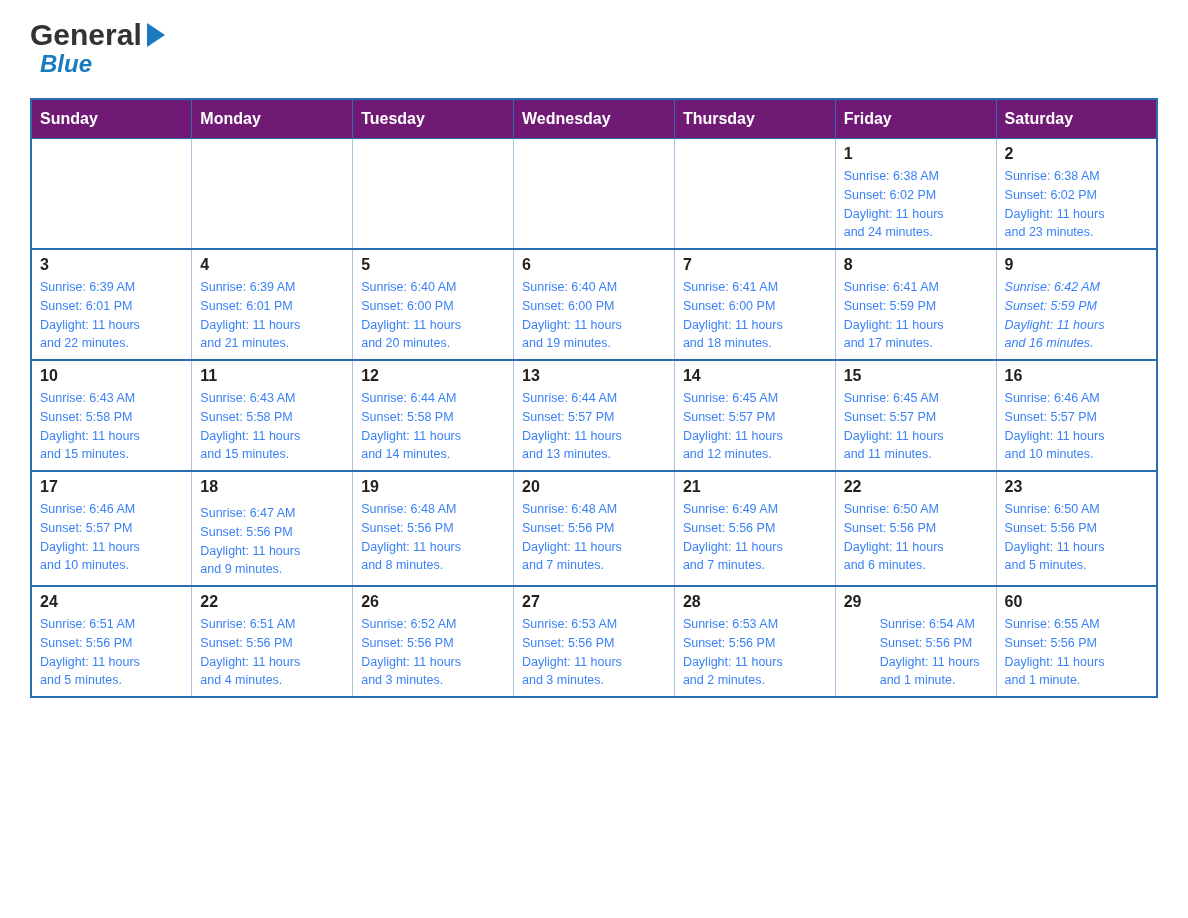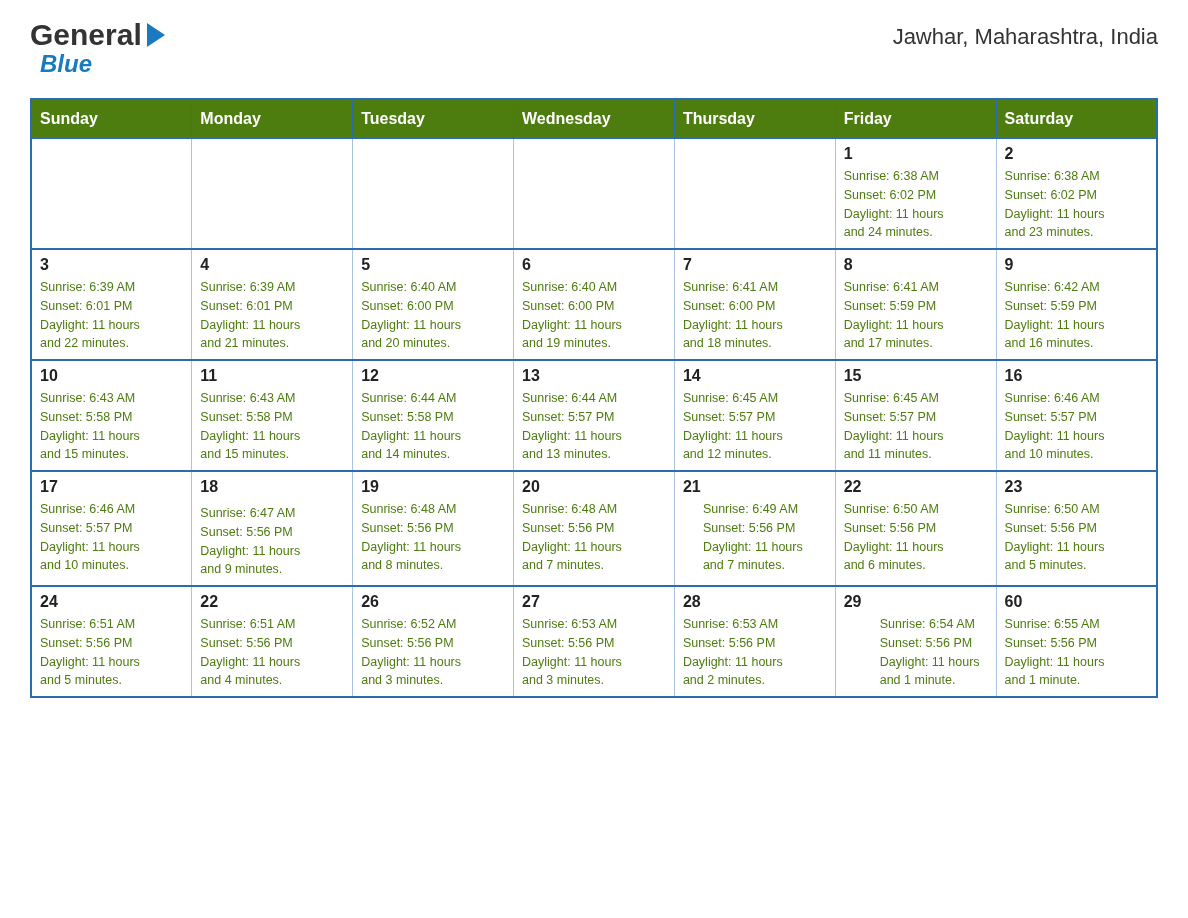"Jawhar, Maharashtra, India" div.location { html: <div>Jawhar, Maharashtra, India</div> -> none }
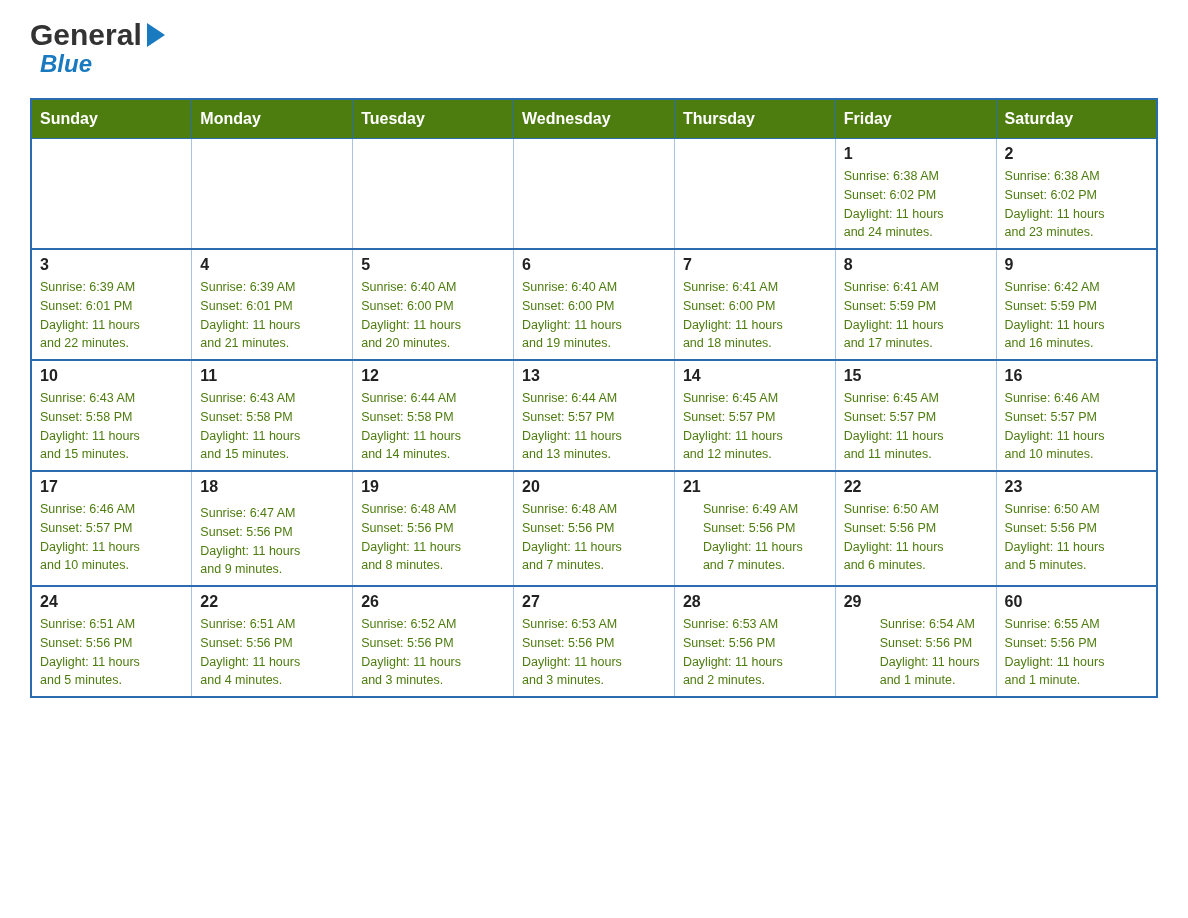"Sunday" .calendar th { background-color: #4d7c0f -> #701a75 }
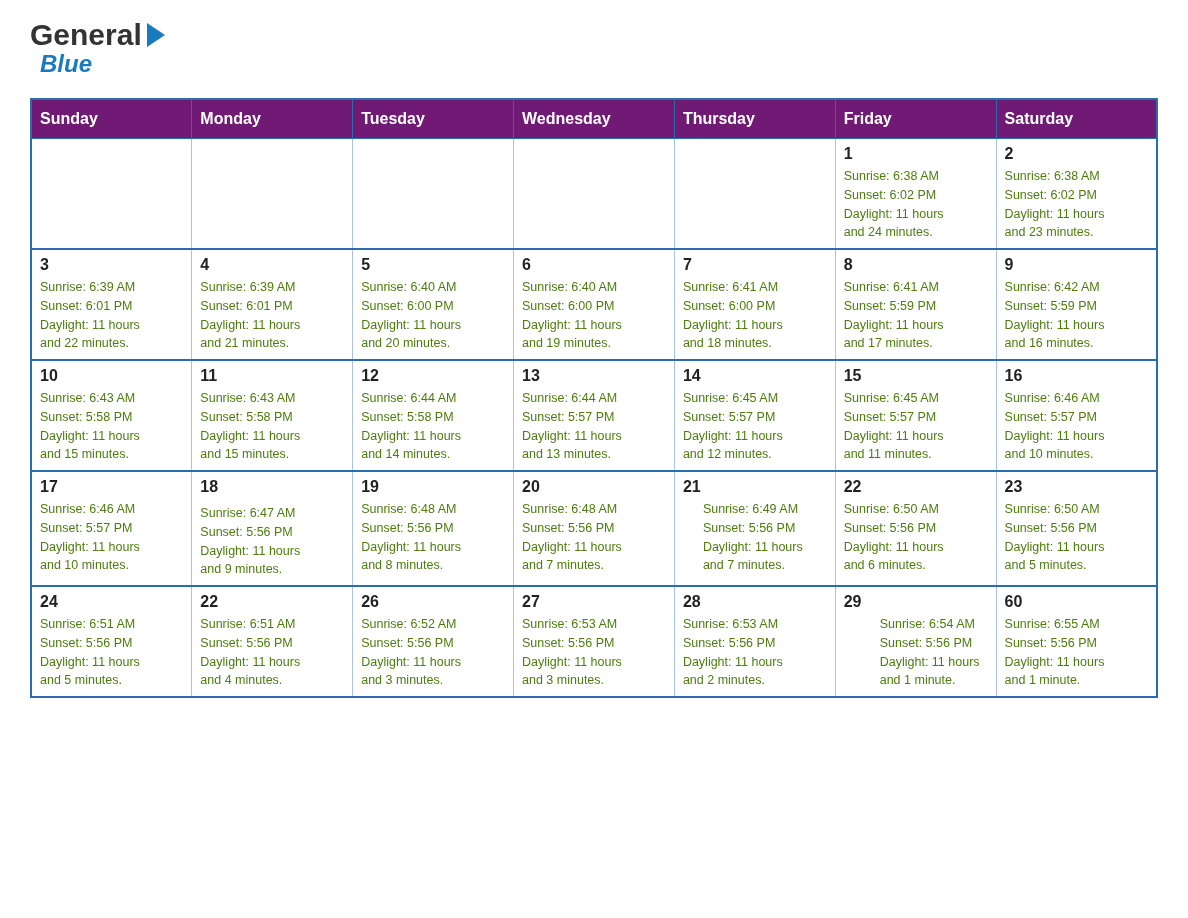"Sunrise: 6:38 AM" .day-info { color: #4d7c0f -> #3b82f6 }
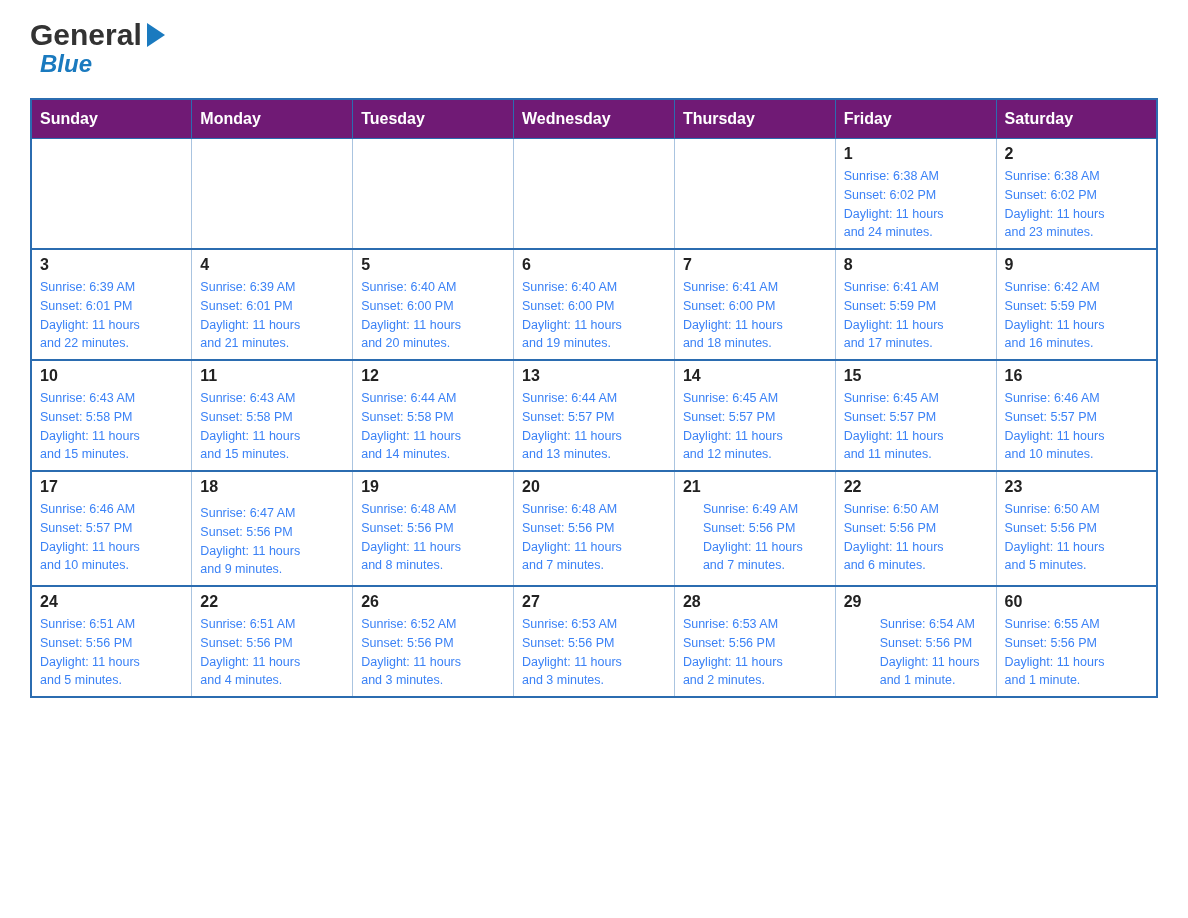"Sunrise: 6:42 AM" div.day-info { font-style: none -> italic }
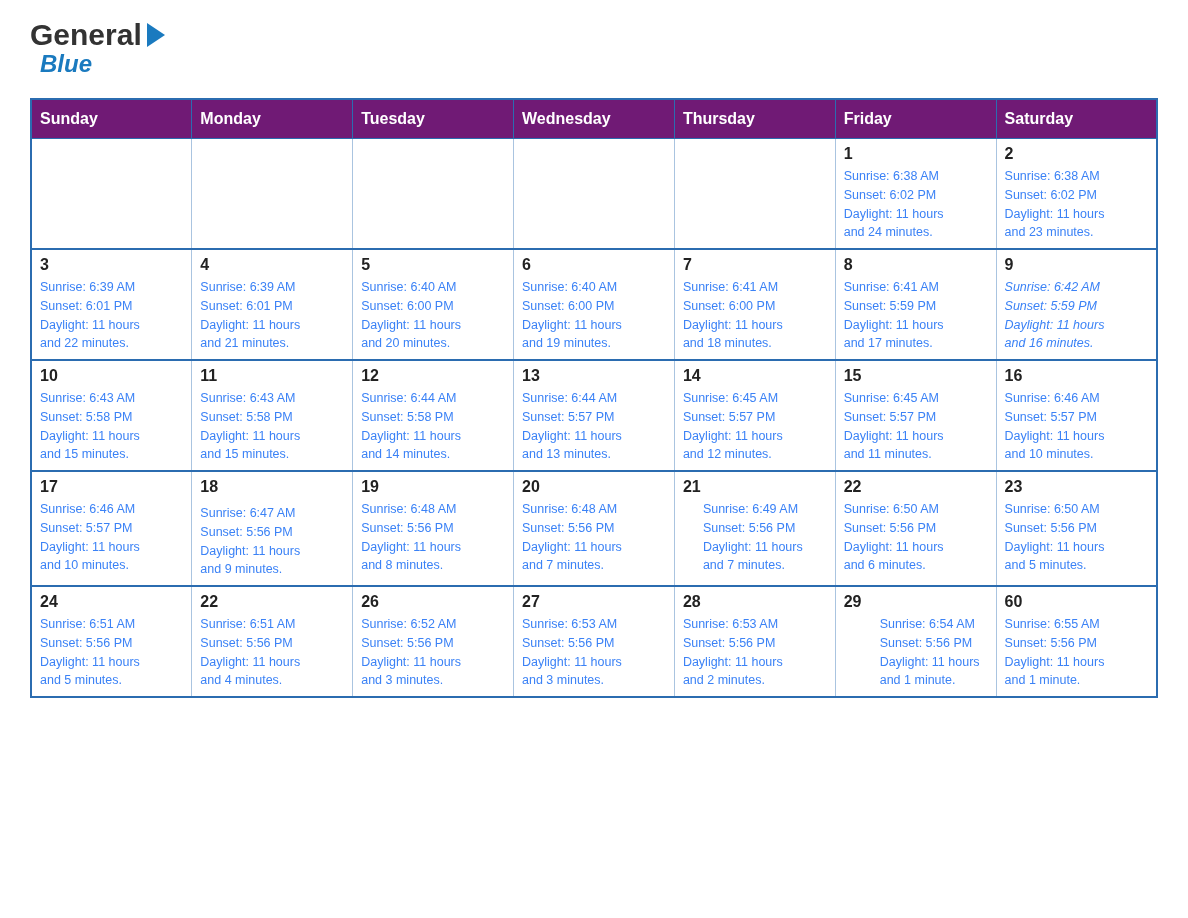"Sunrise: 6:49 AM" div.day-info { margin-left: 20px -> none }
